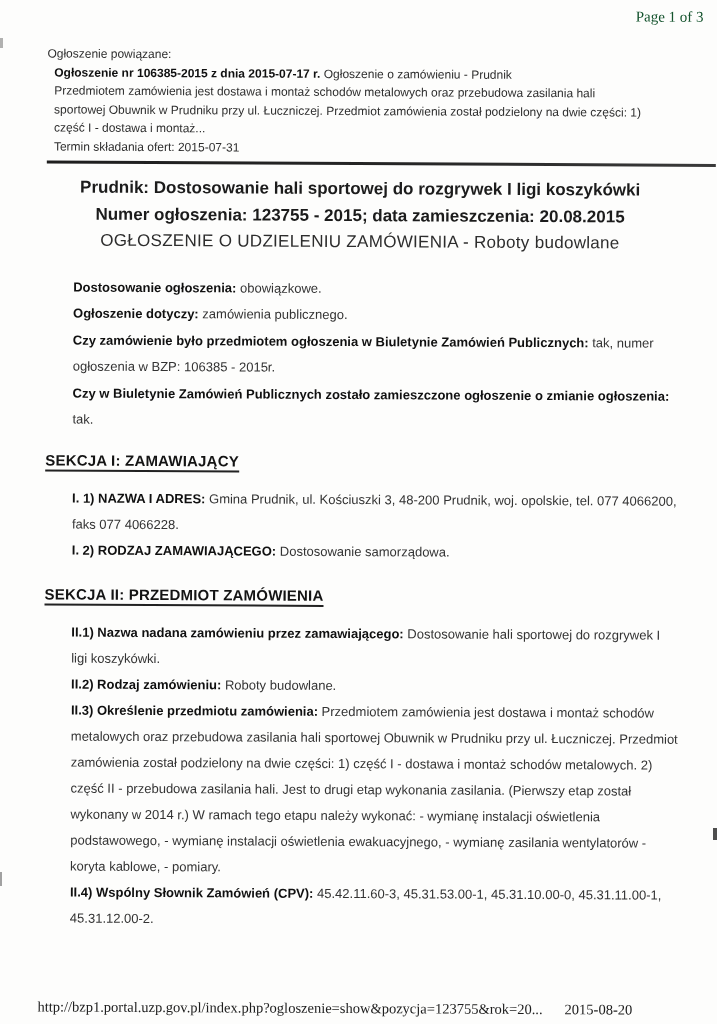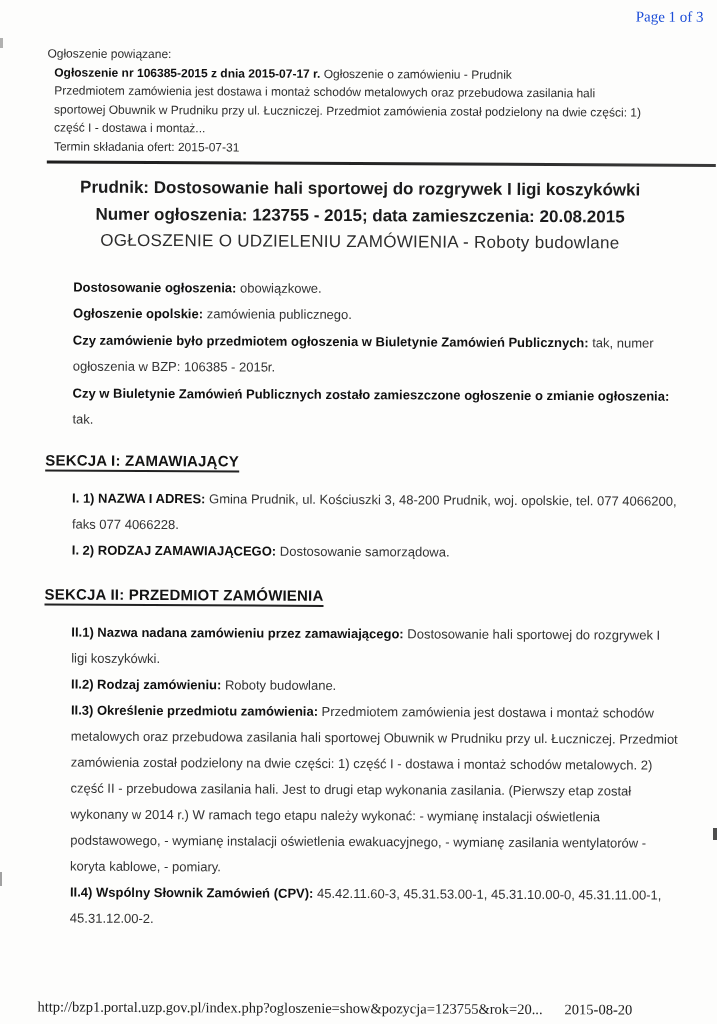"Page 1 of 3" .page-indicator { color: #1d4ed8 -> #14532d }
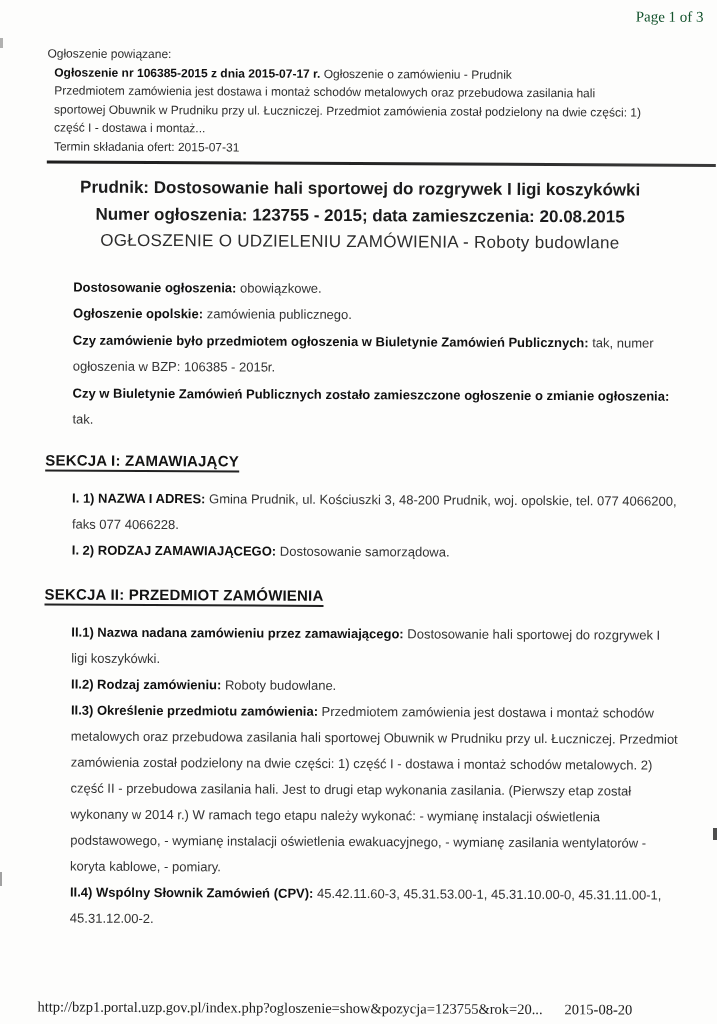"Ogłoszenie opolskie:" span.b { text: opolskie -> dotyczy }
